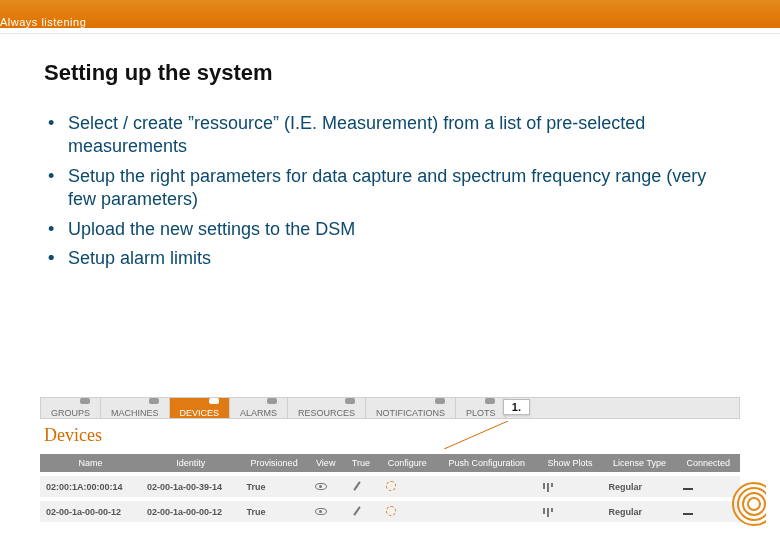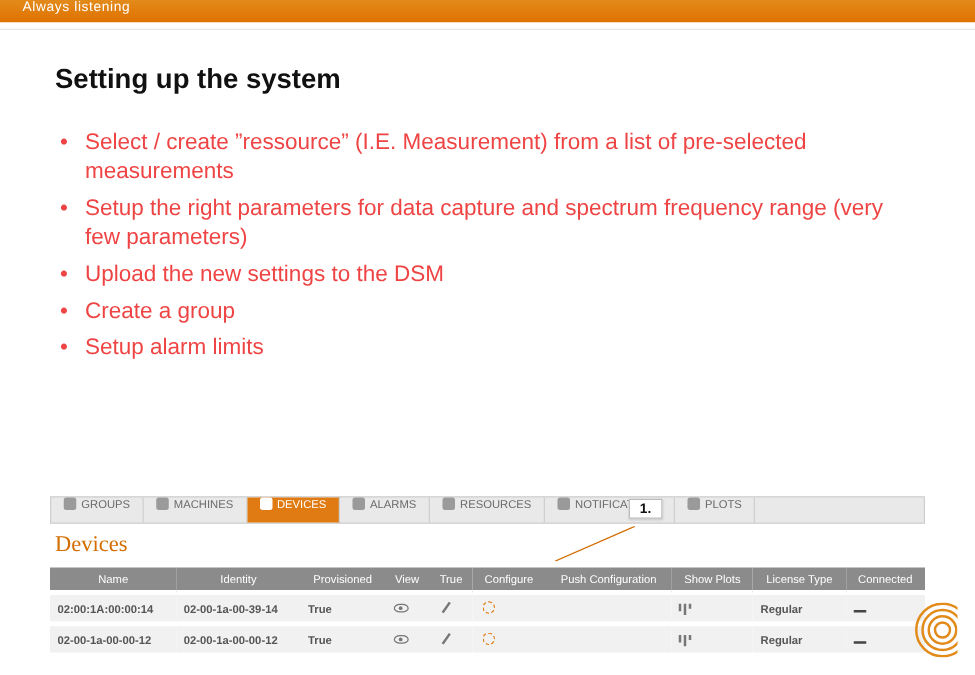"Always listening" .top-banner { align-items: flex-start -> flex-end; height: 18px -> 28px; padding-left: 18px -> 0 }
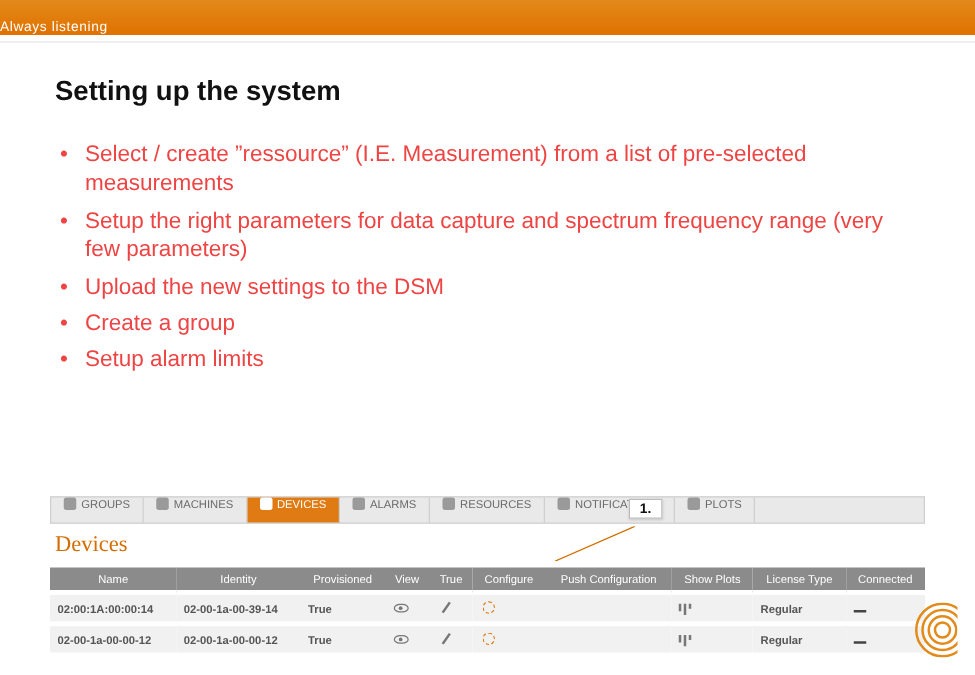"Select / create ”ressource” (I.E." ul.bullets { color: #ef4444 -> #0c4a6e }
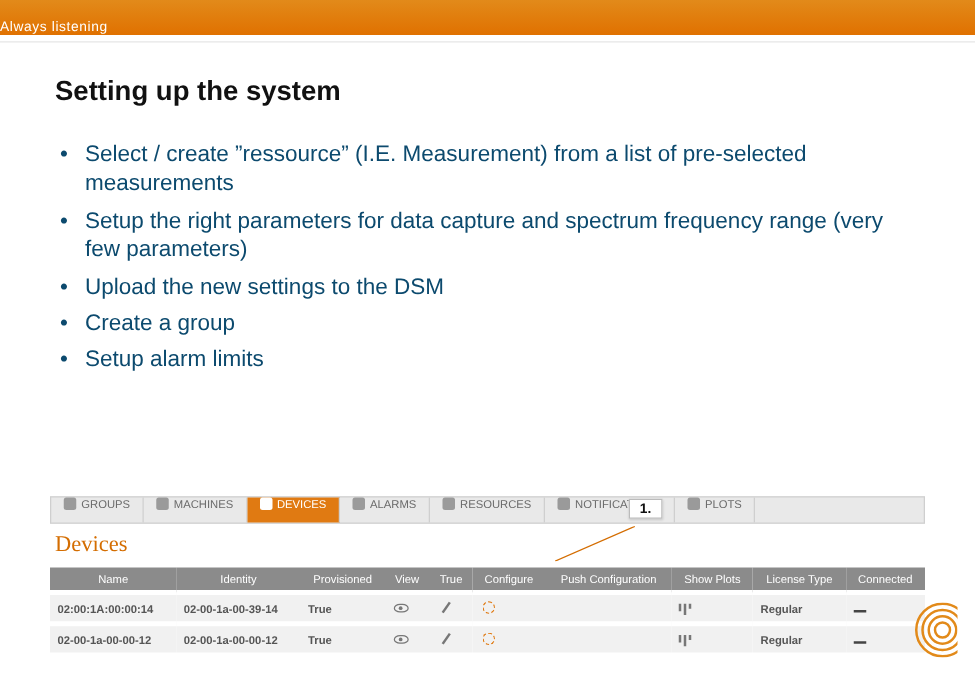"Create a group" span { html: <span>Create a group</span> -> none }
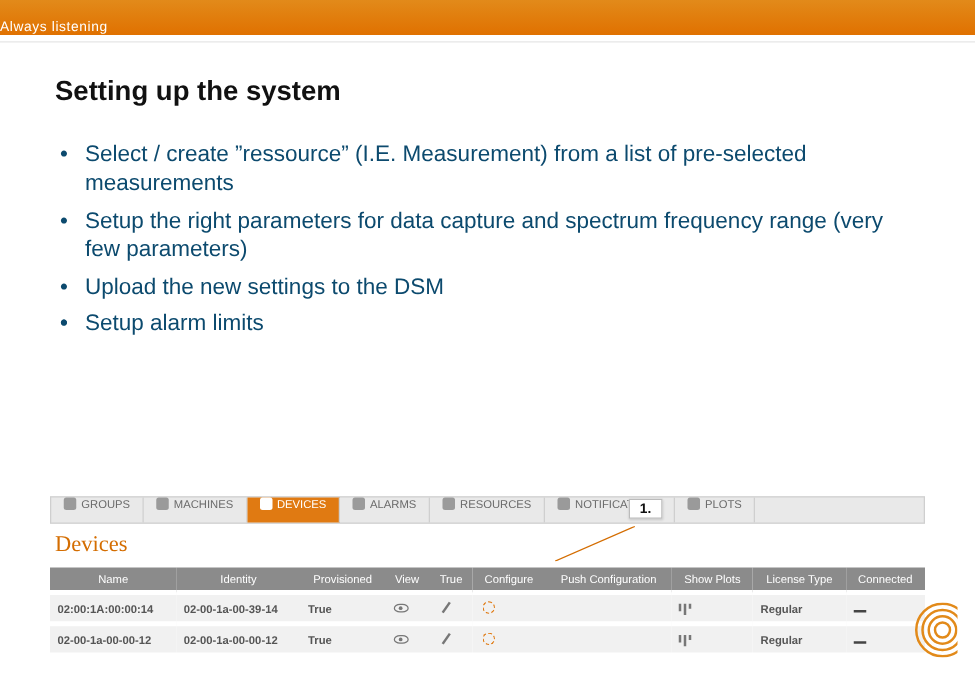"GROUPS" .tab { align-items: flex-start -> flex-end; flex-direction: none -> column }
